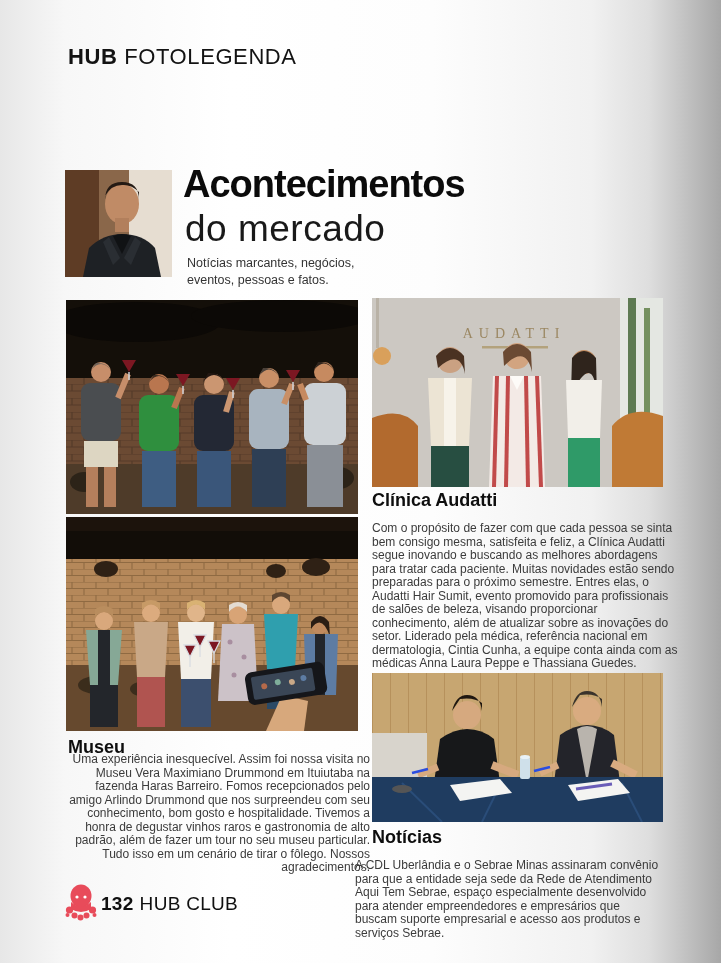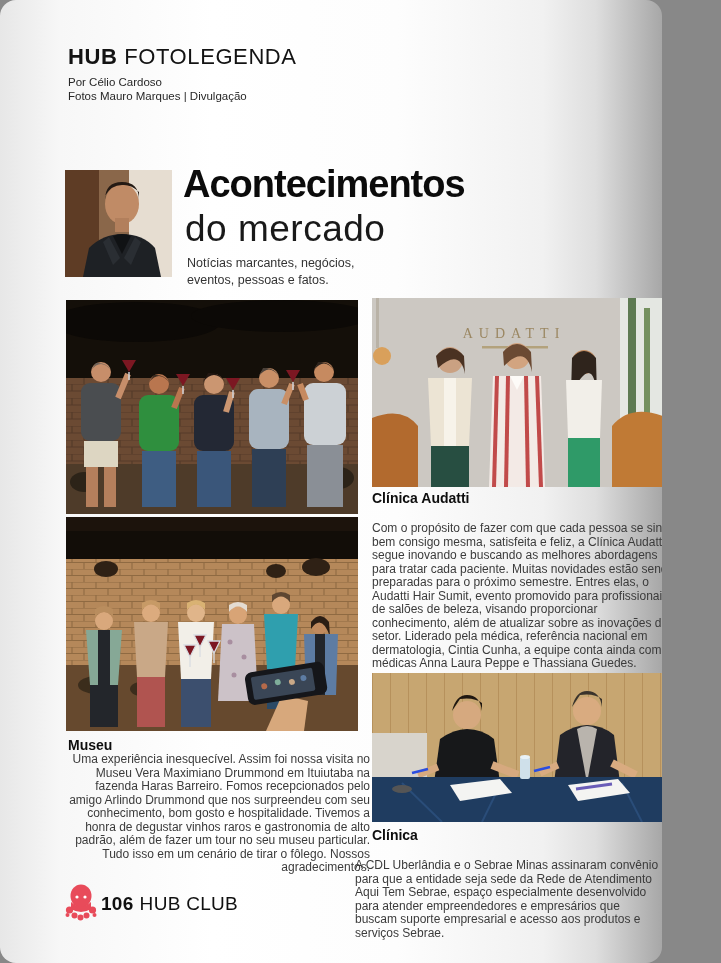"HUB FOTOLEGENDA" .page { border-radius: 16px -> none; width: 662px -> 721px }
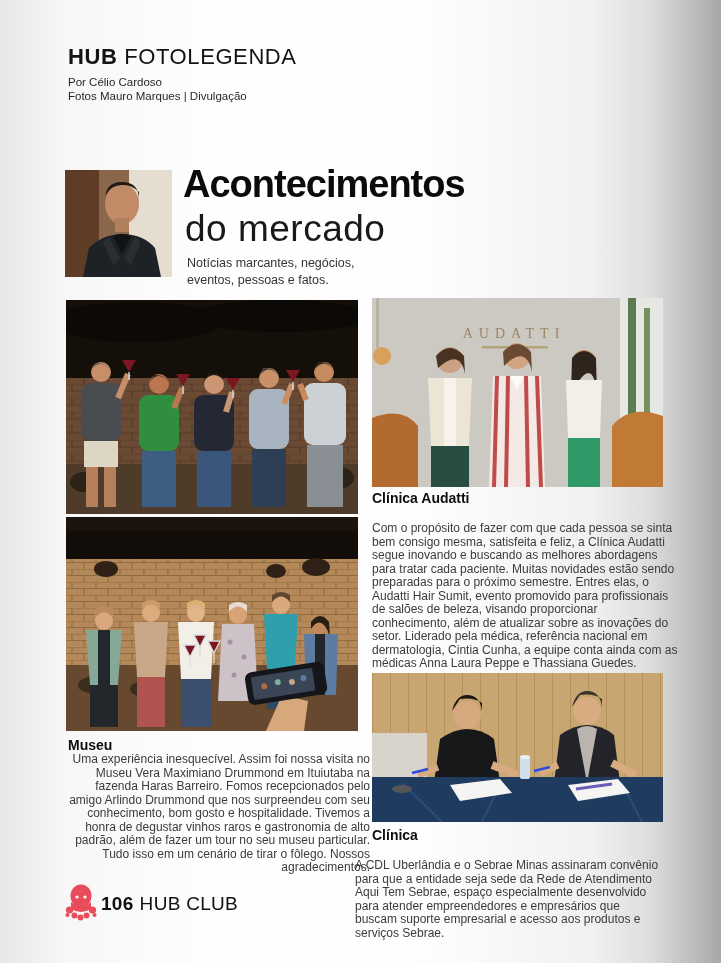"Por Célio Cardoso" div.abs { html: <div> <div>Por Célio Cardoso</div> <div>Fotos Mauro Marques | Divulgação</div> </div> -> none }
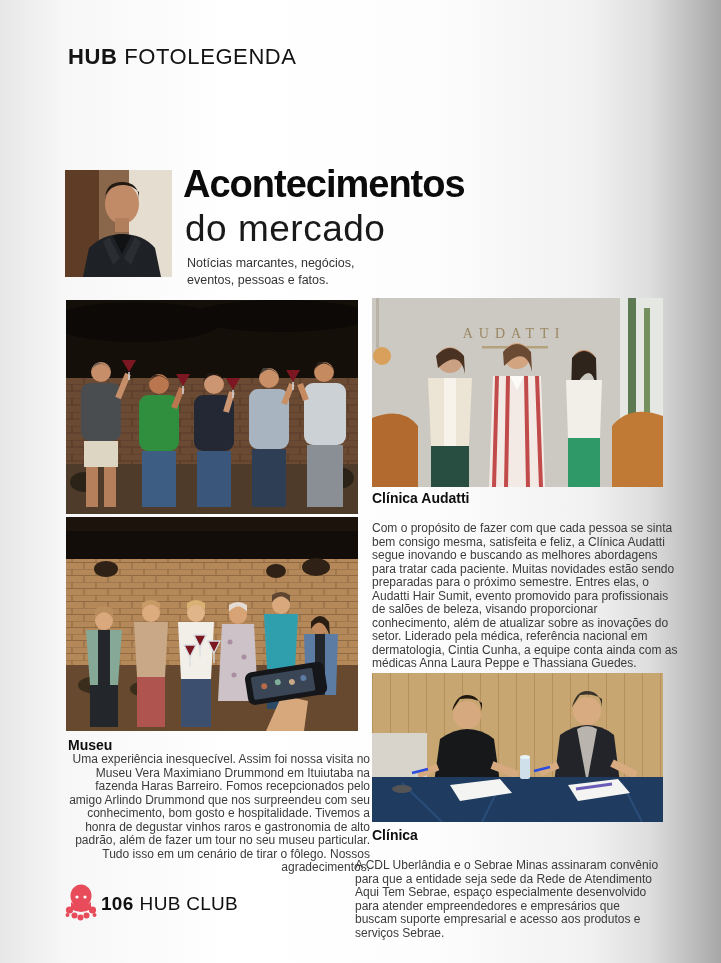"Clínica Audatti" .heading { font-size: 14px -> 18px }
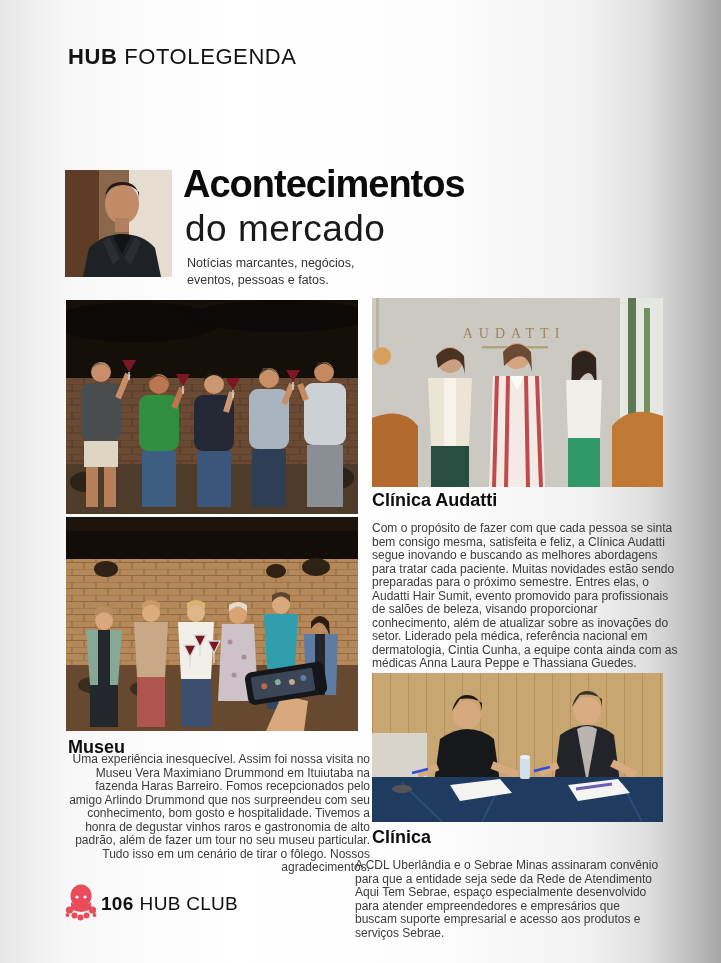"Clínica" div.heading { text: Clínica -> Notícias }
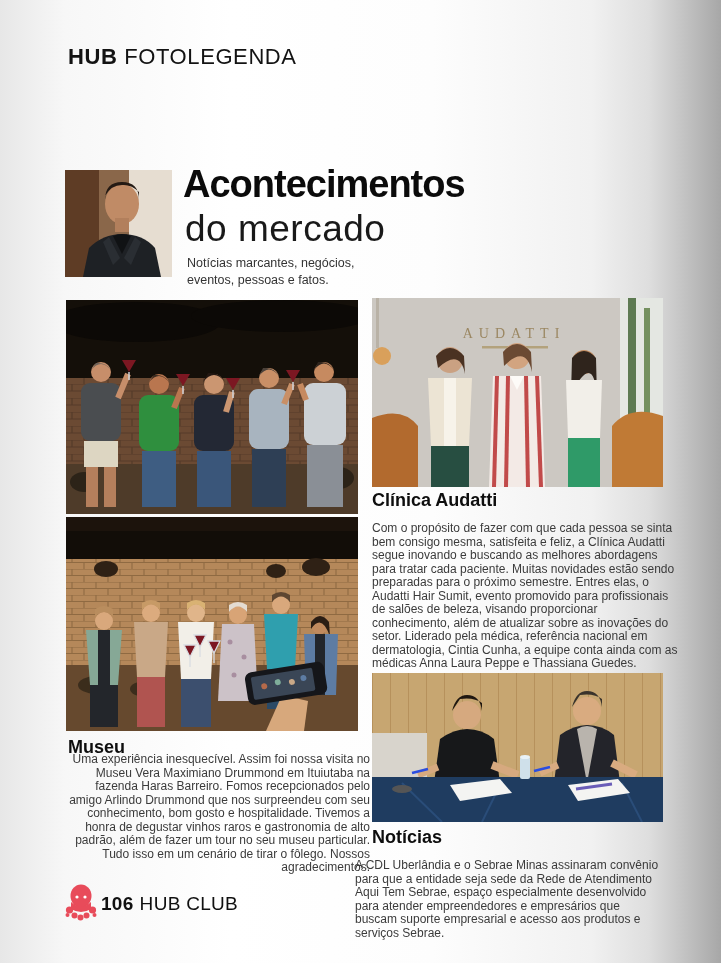"106" span.num { text: 106 -> 132 }
